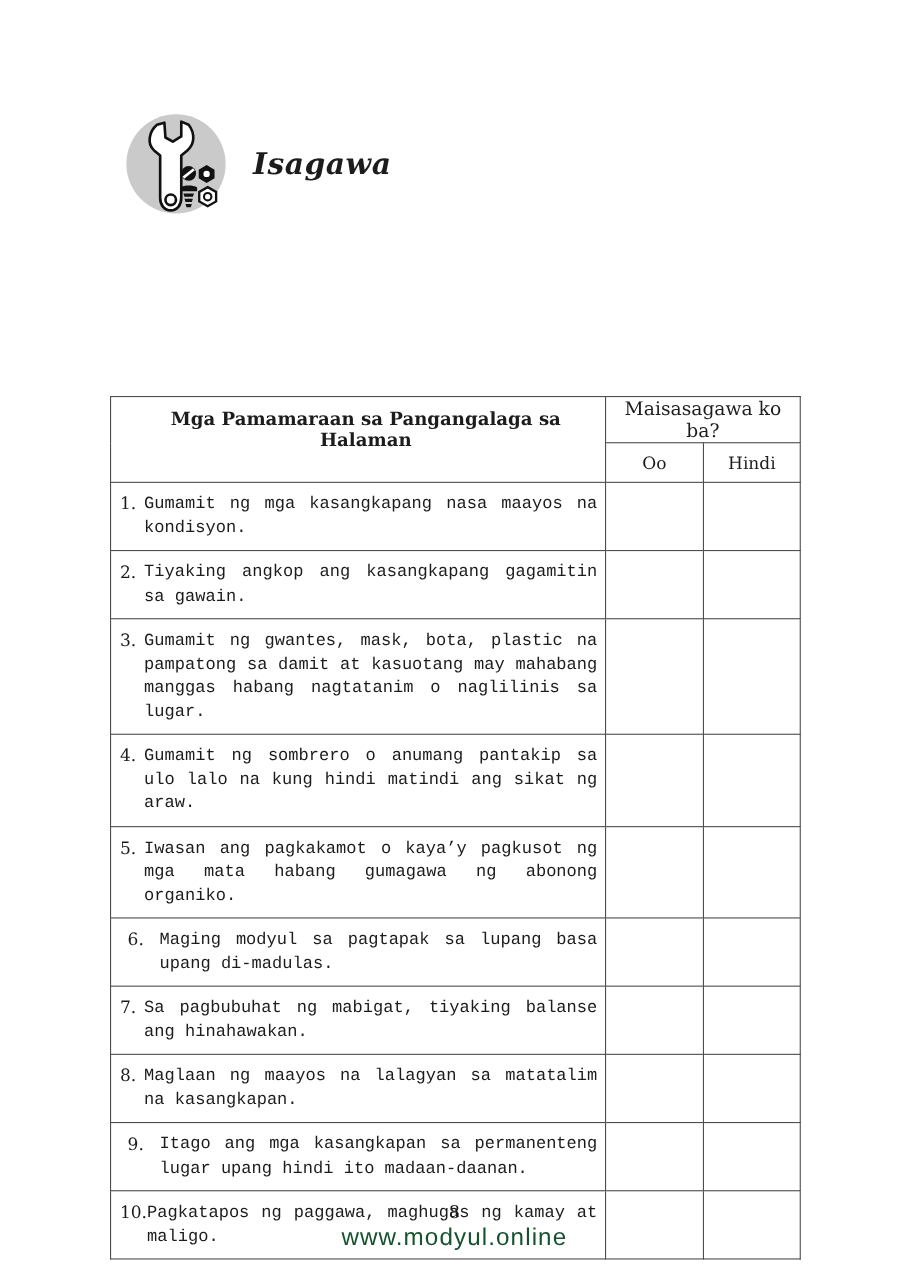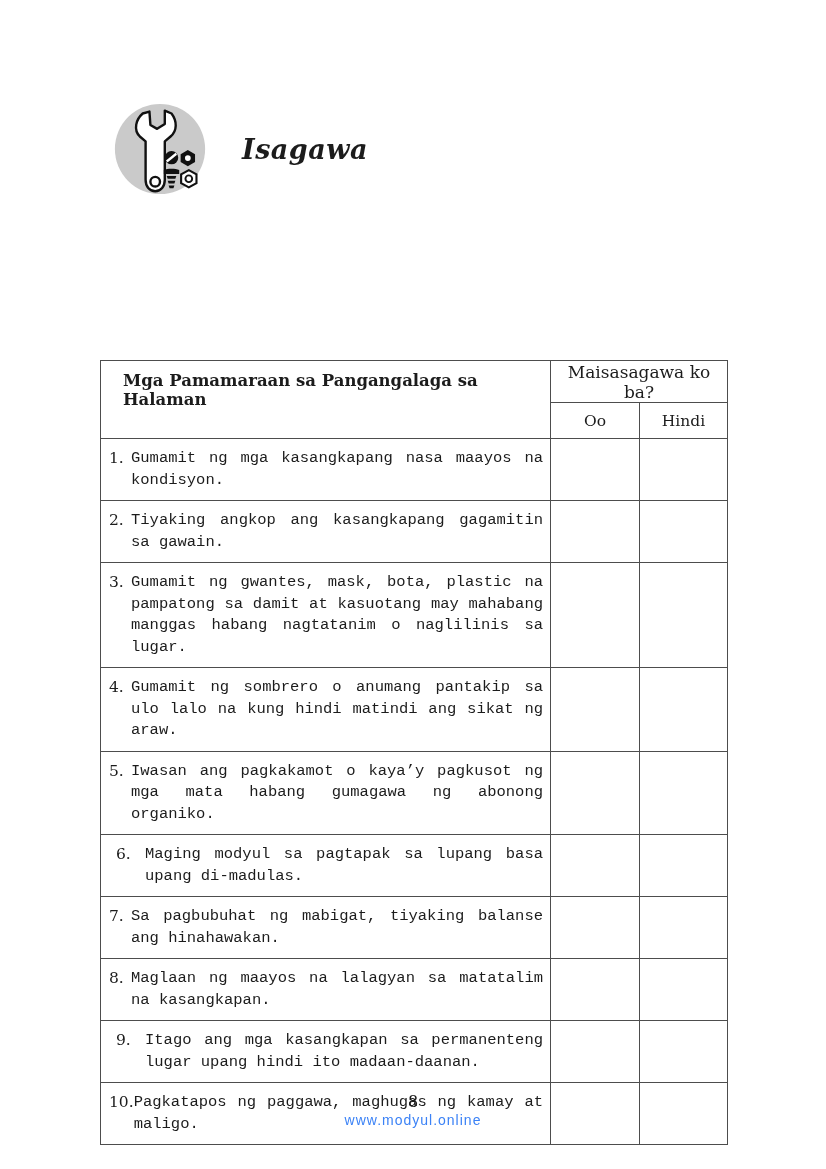"Isagawa" .title { margin: 16px -> 4px }
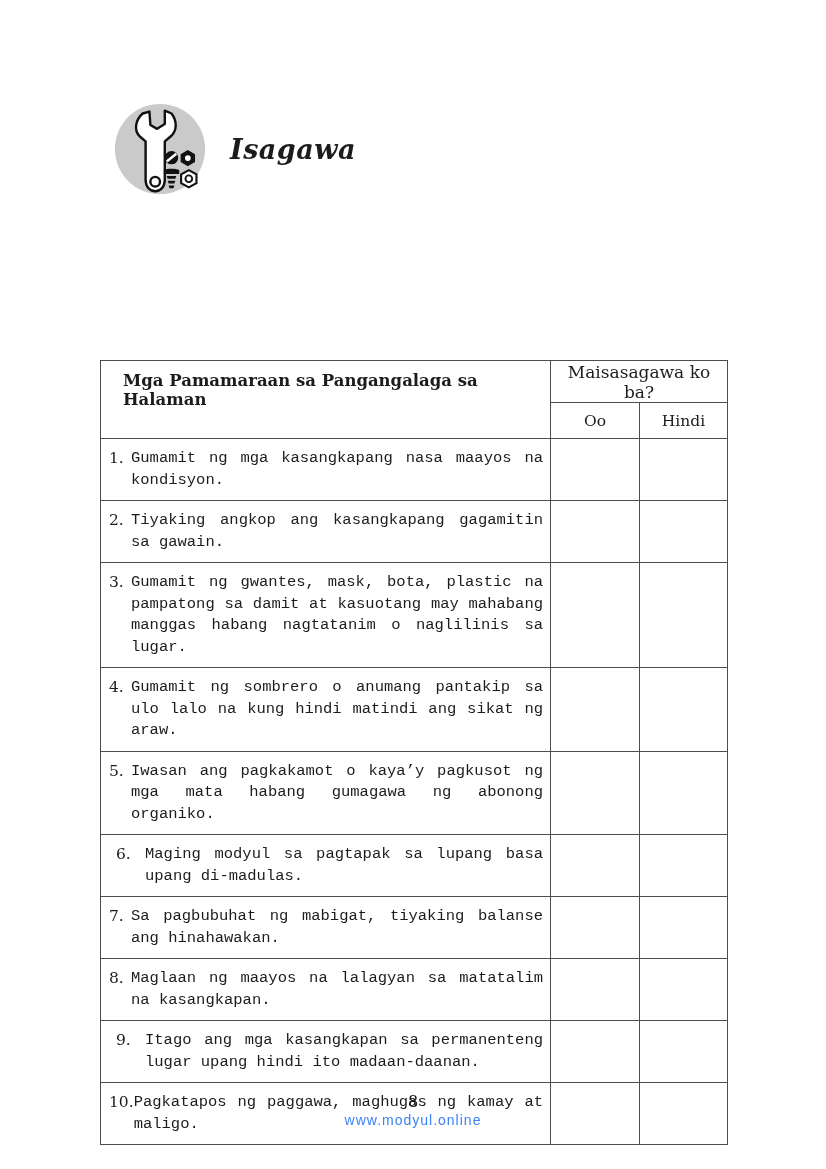"Mga Pamamaraan sa Pangangalaga sa" .th-main { text-align: left -> center }
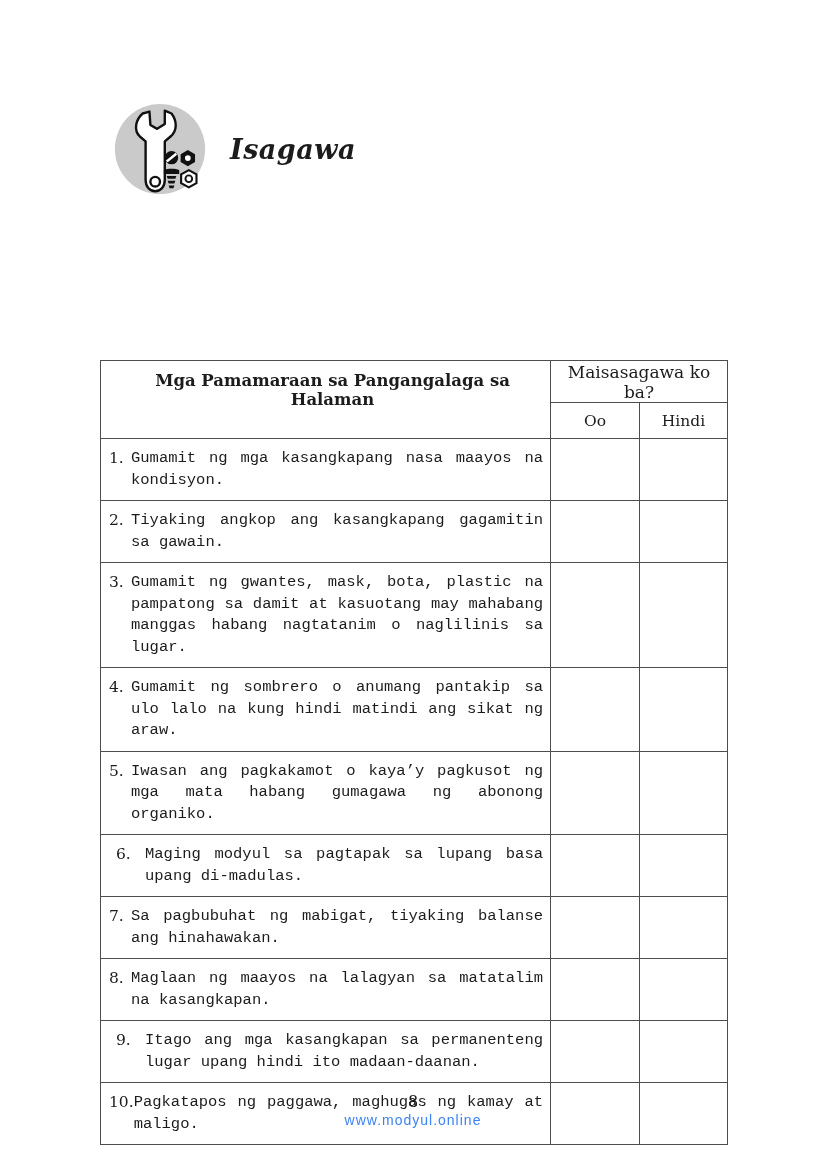"www.modyul.online" .watermark { color: #3b82f6 -> #14532d; font-size: 14px -> 22px }
